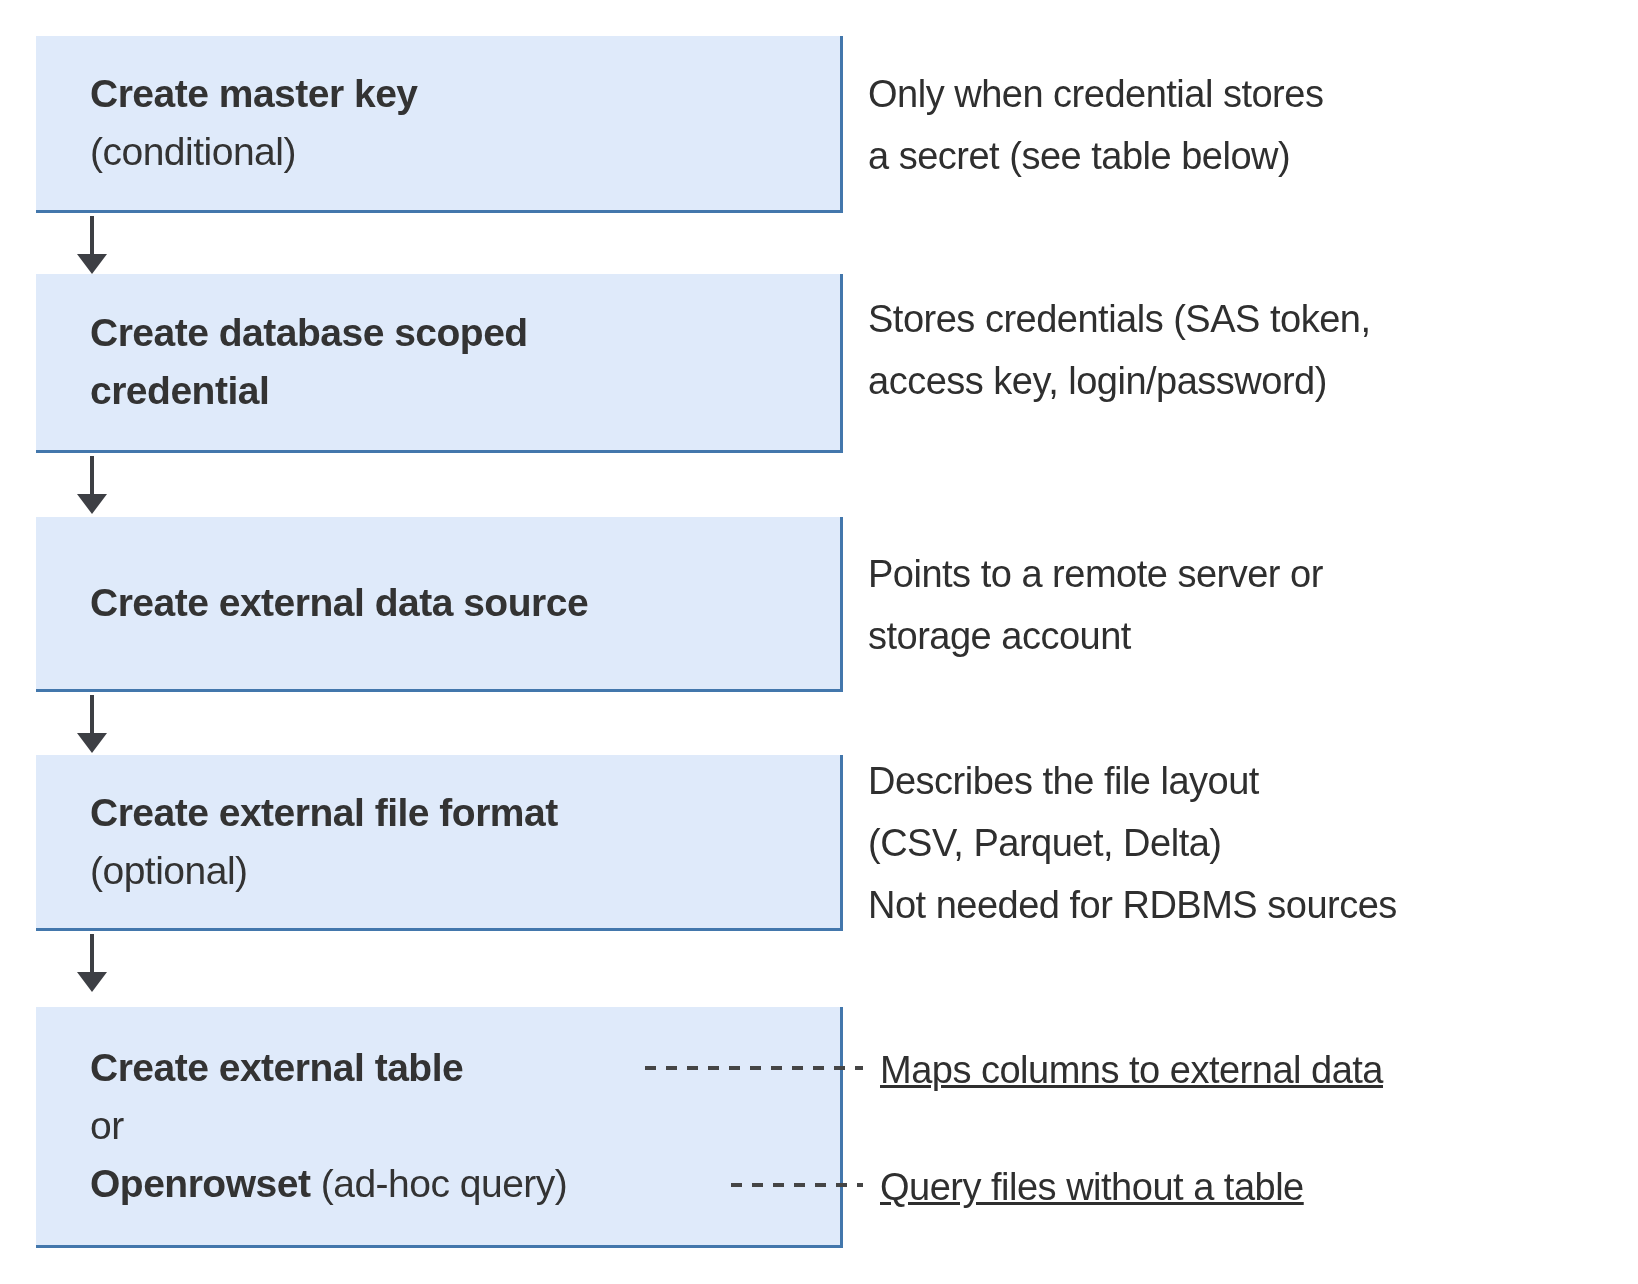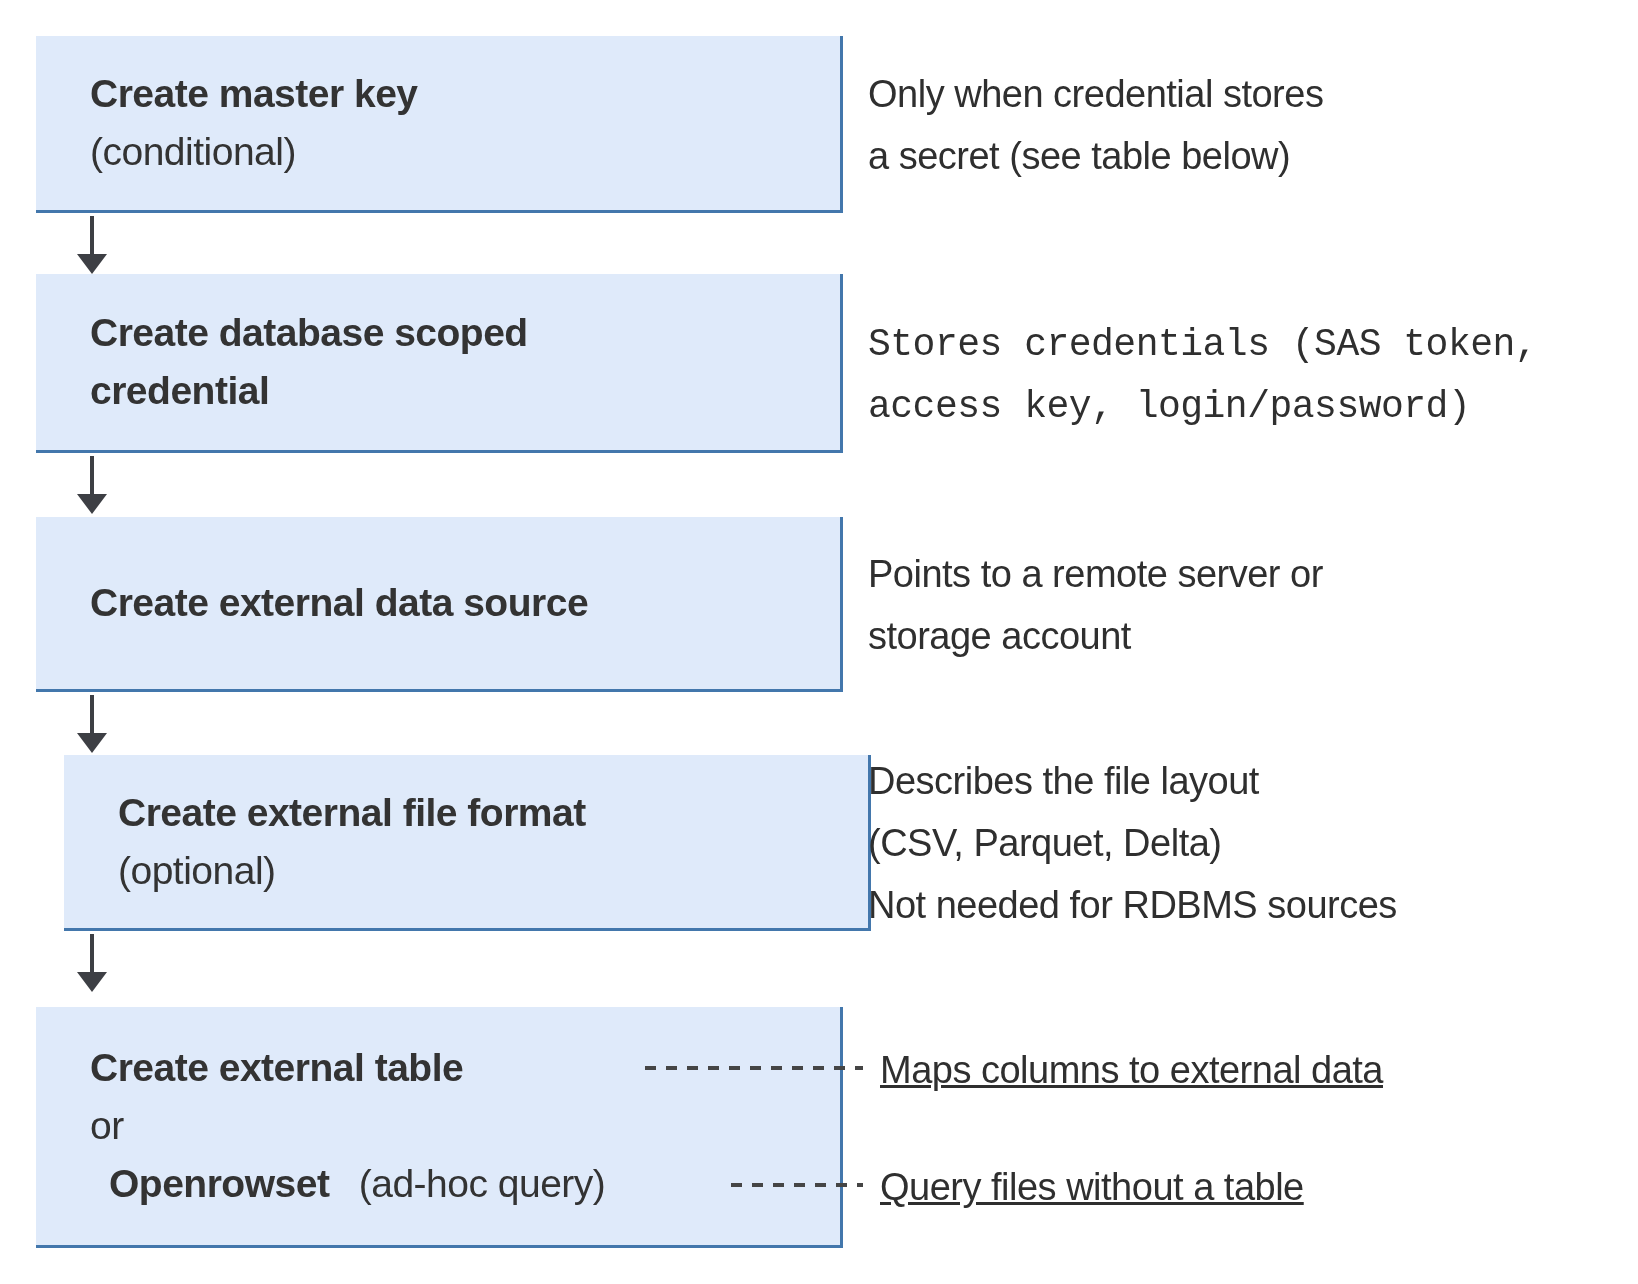"Stores credentials (SAS token," .pos-n2 { font-family: Liberation Mono, monospace -> none; top: 286px -> 260px }
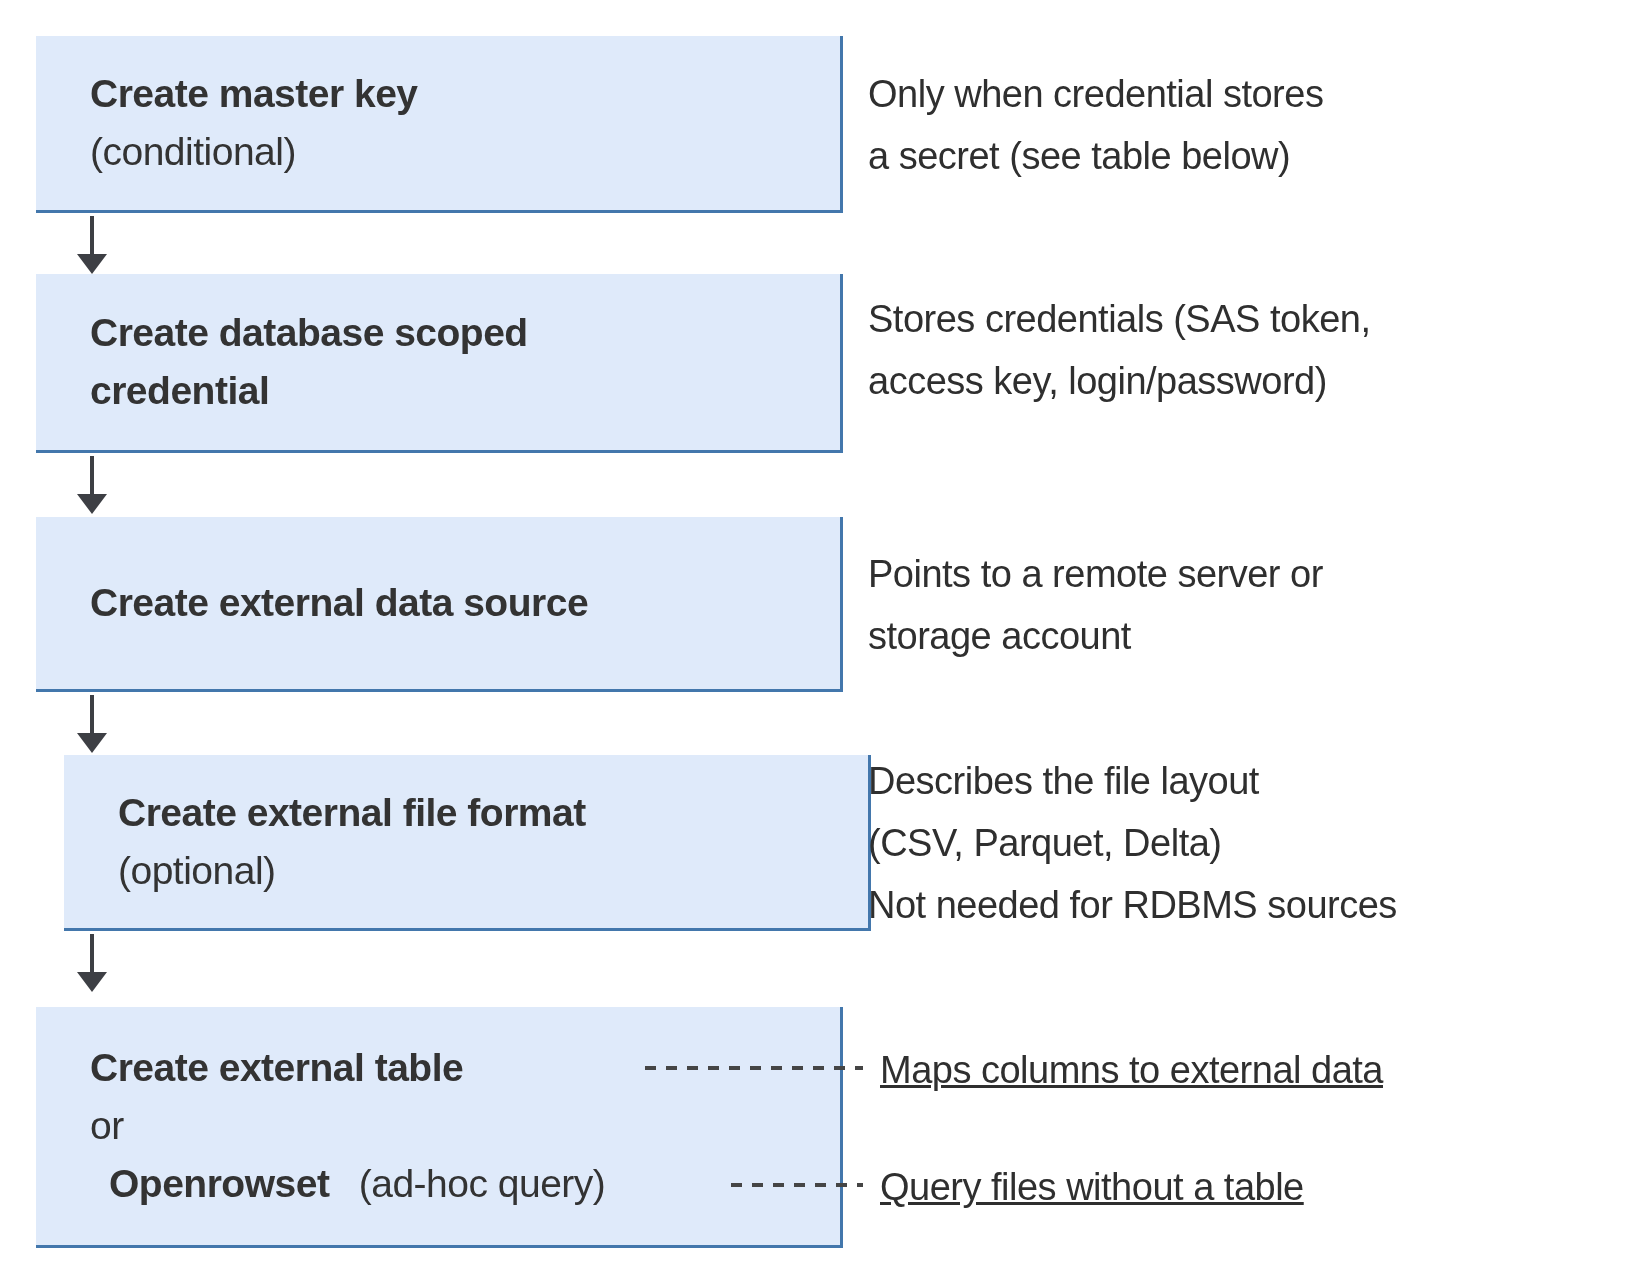"Create external file format" .pos-b4 { margin-left: 28px -> none }
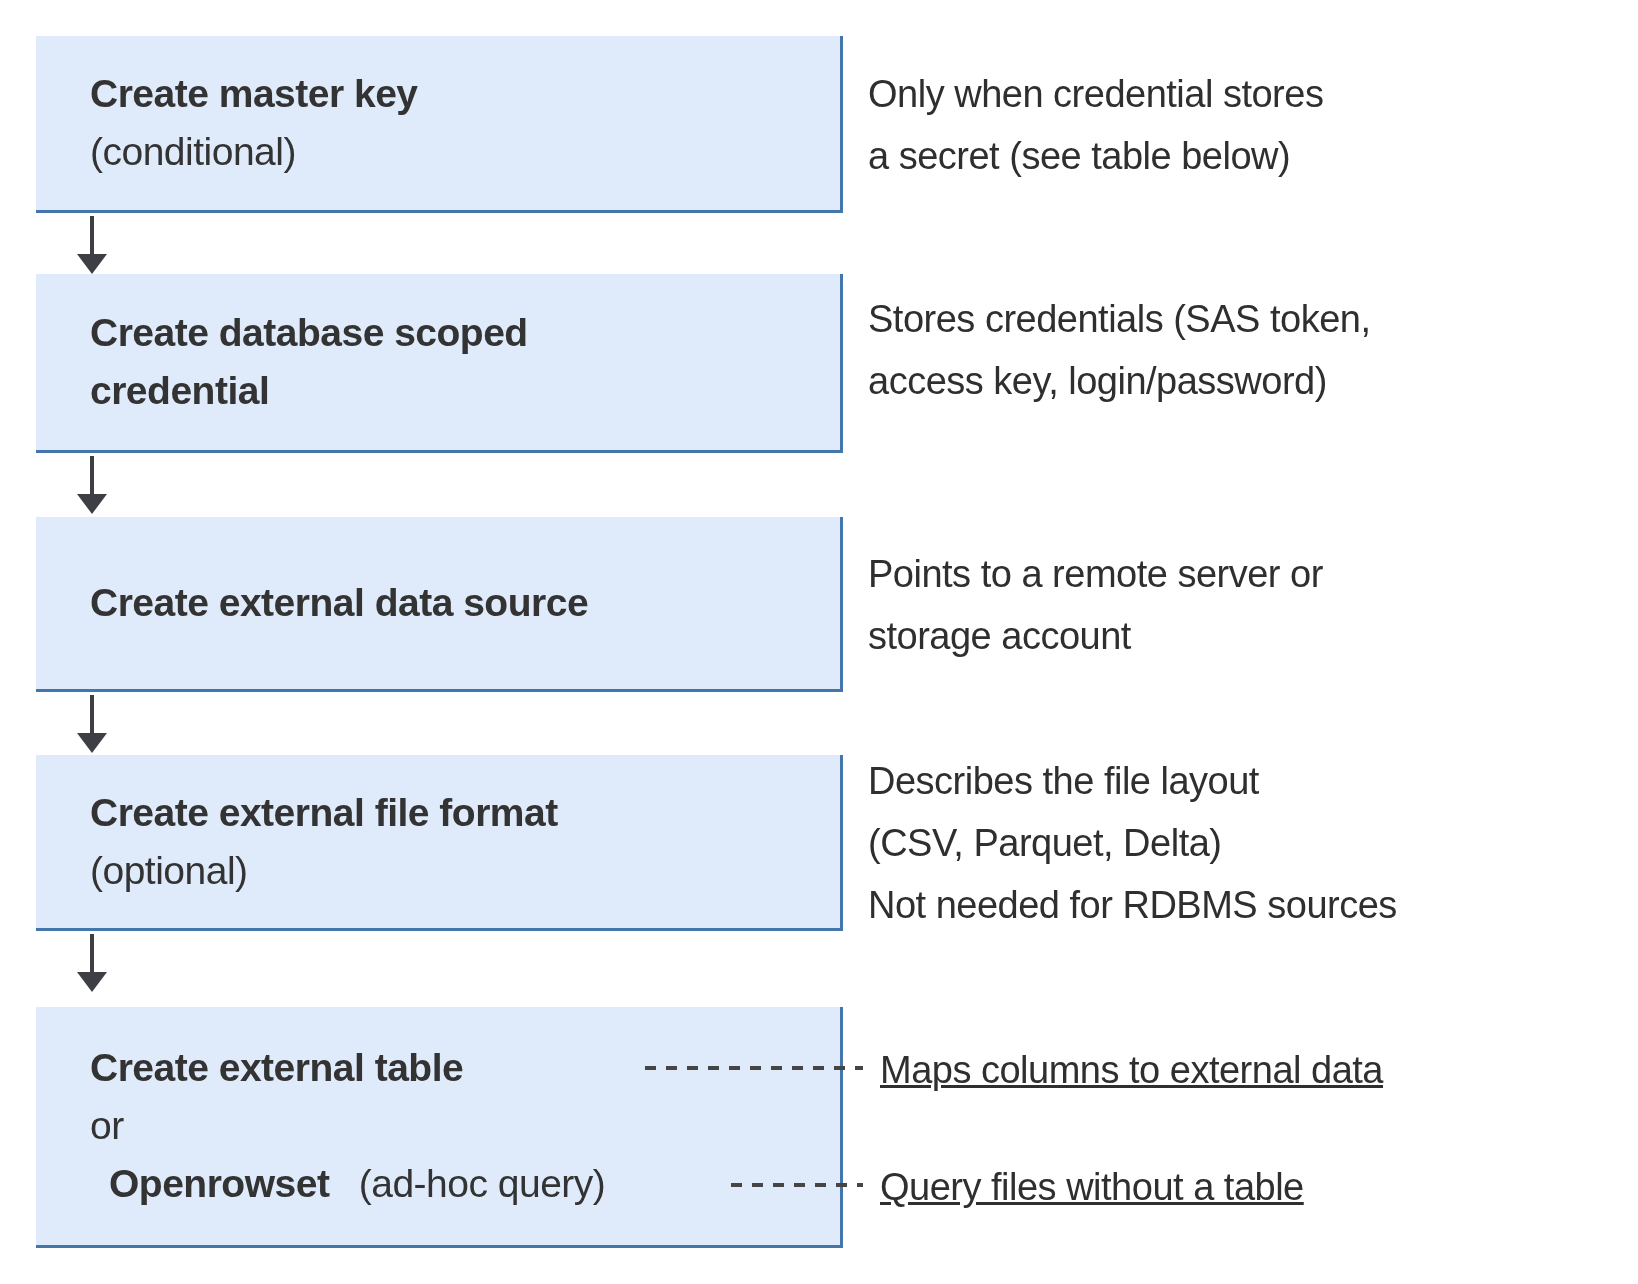"Openrowset" .inline { margin-left: 19px -> none }
